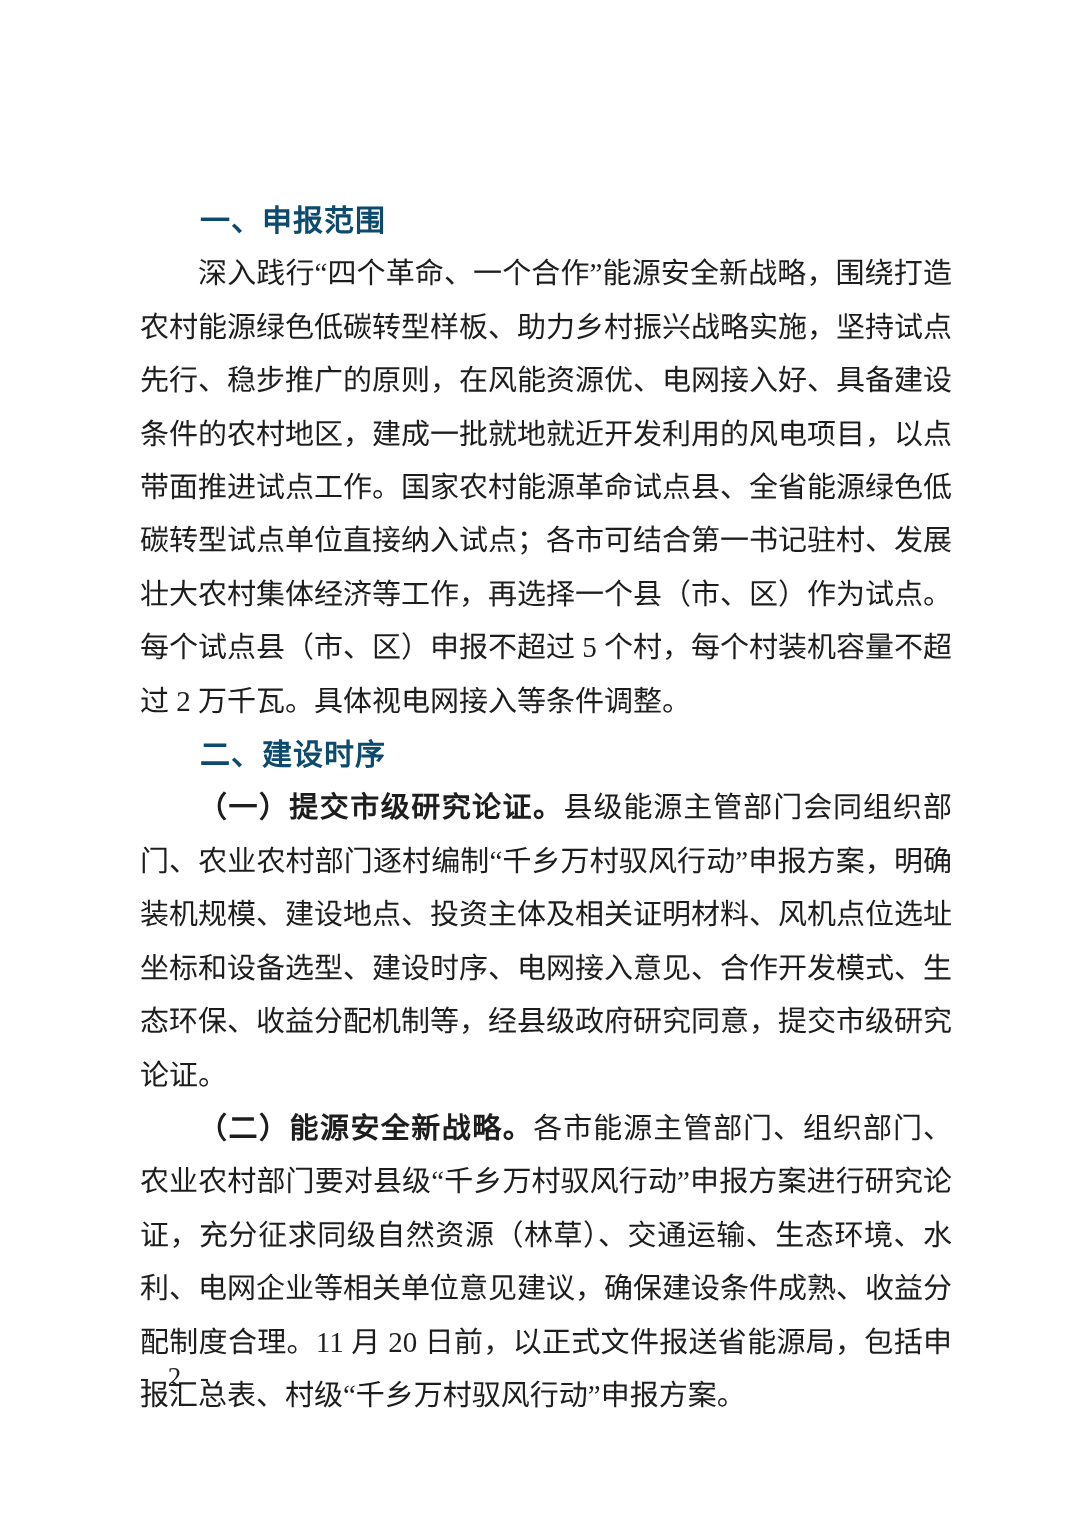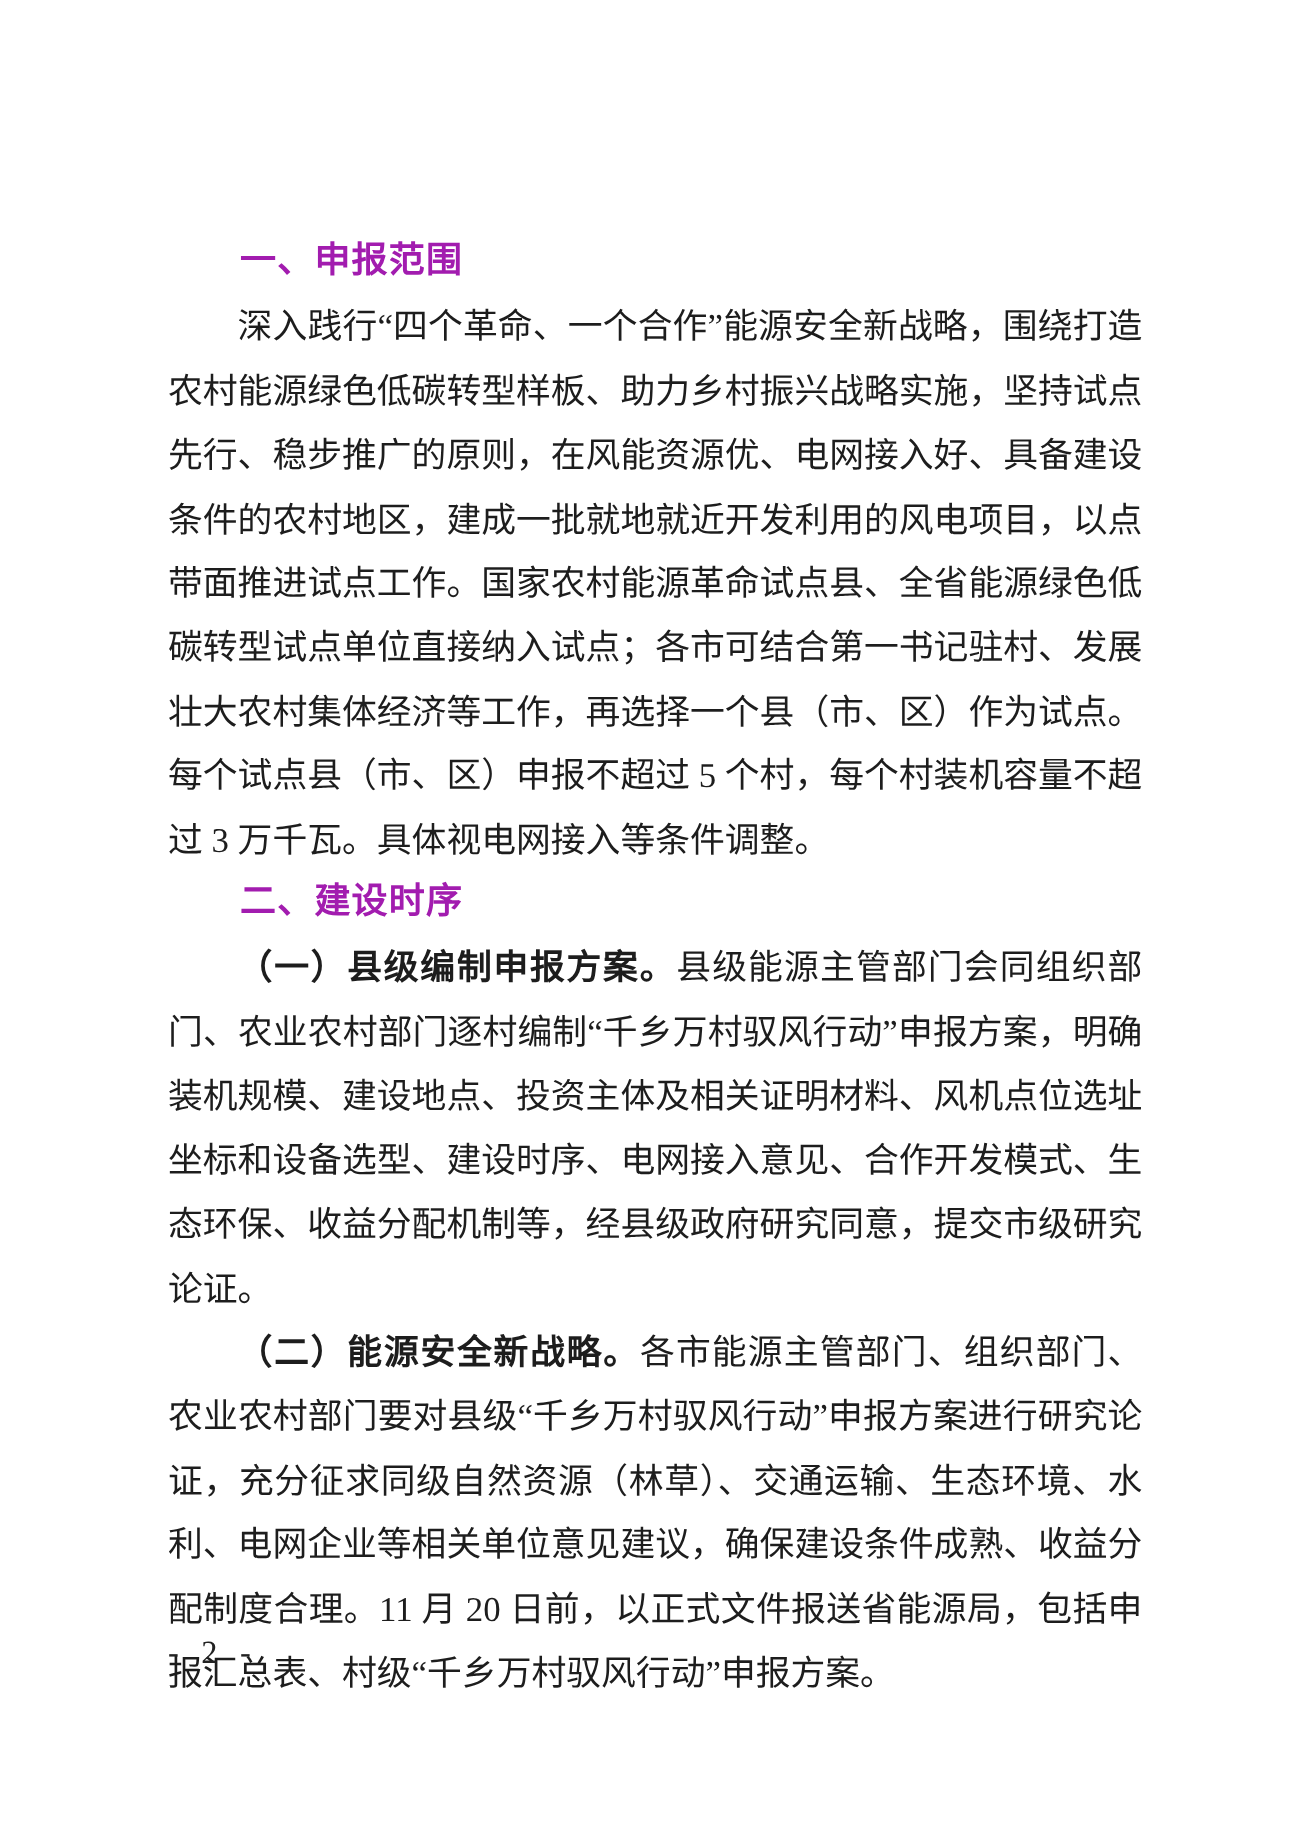"一、申报范围" .section-heading { color: #a21caf -> #0c4a6e; font-family: Liberation Mono, monospace -> Liberation Sans, sans-serif }
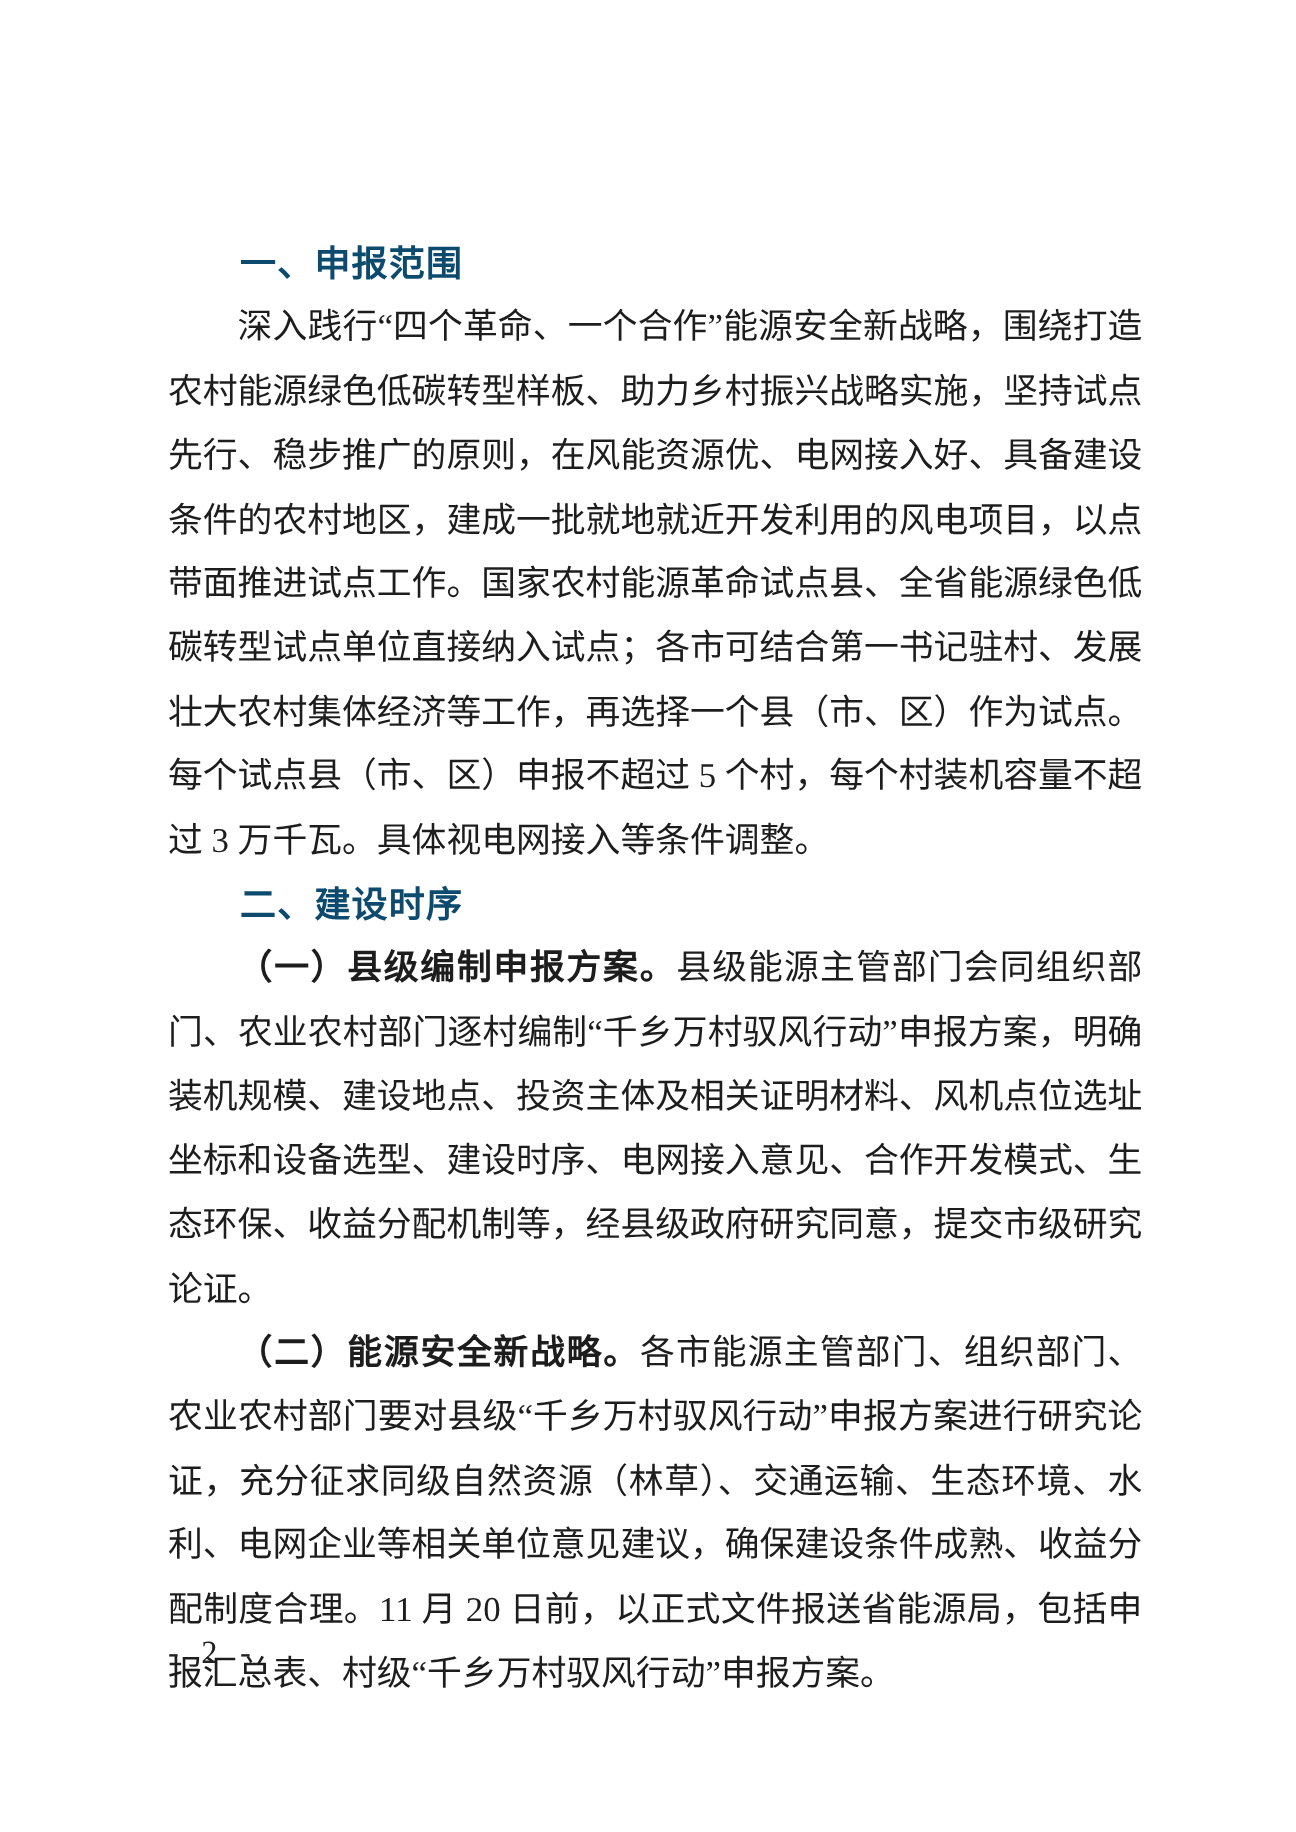"深入践行“四个革命、一个合作”能源安全新战略，围绕打造农村能源绿色低碳转型样板、" span.para-text { text: 3 -> 2 }
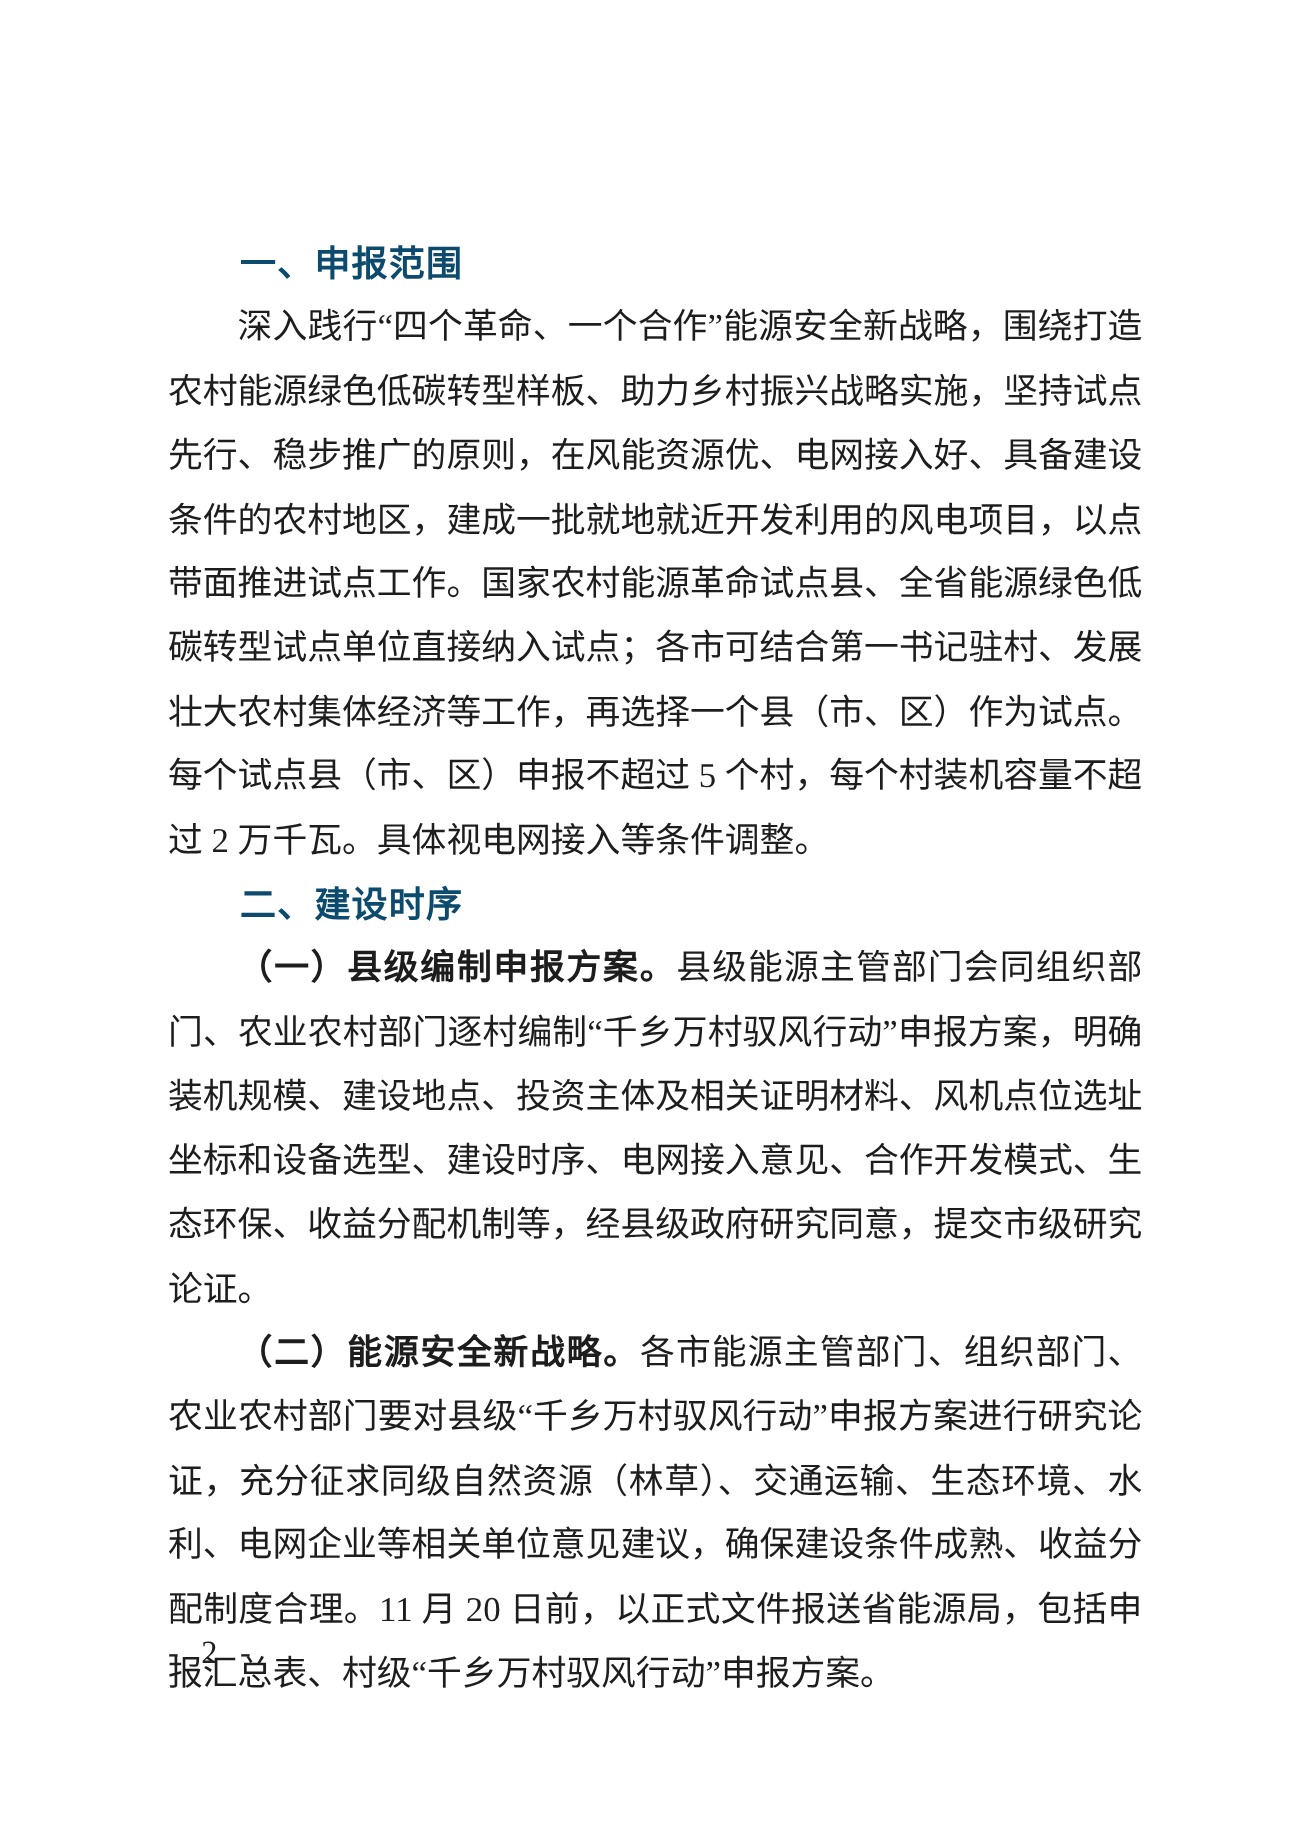"（一）县级编制申报方案。" span.para-lead { text: 县级编制申报方案 -> 提交市级研究论证 }
